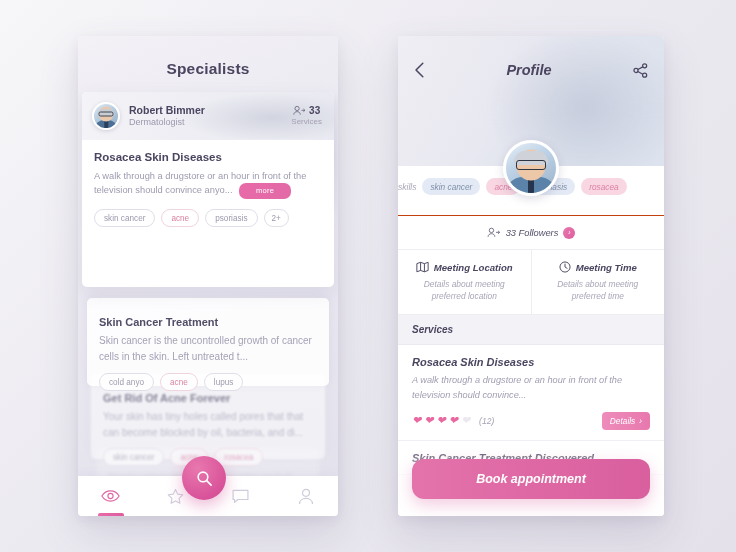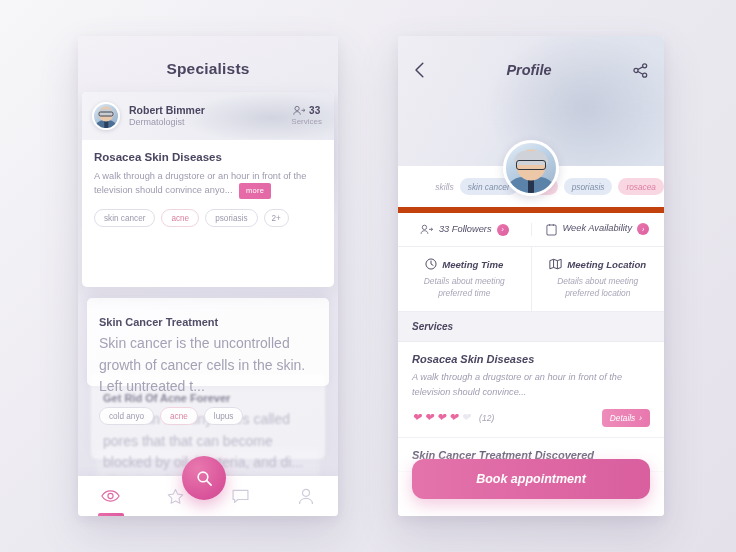"more" .more-pill { border-radius: 2px -> 7px; padding: 2px 7px -> 2px 17px }
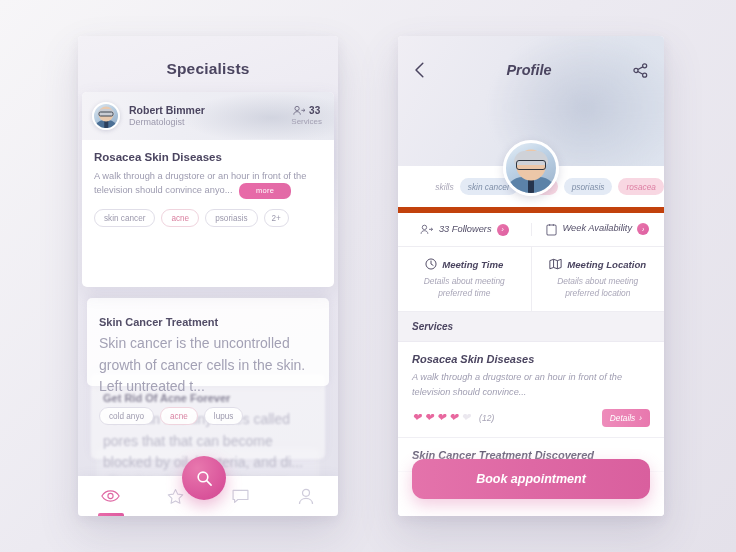"skills" .skills-row { border-bottom: 6px solid #c2410c -> 1px solid #c2410c; justify-content: flex-end -> flex-start; padding-bottom: 12px -> 20px }
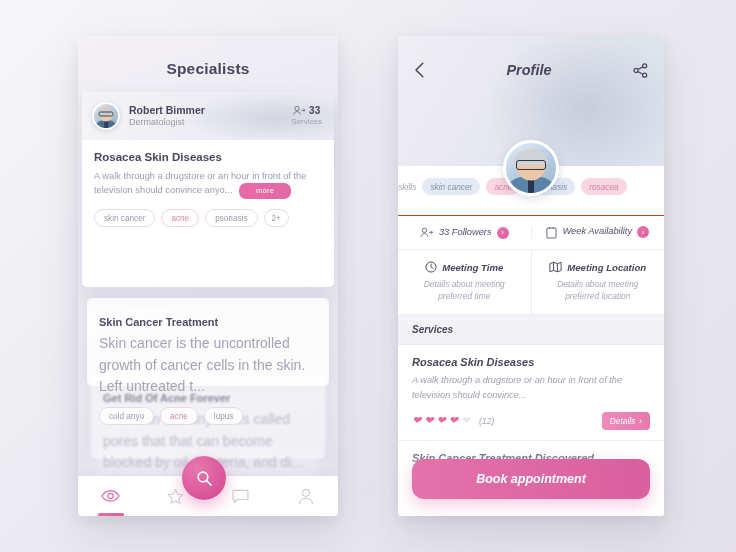"33 Followers" .stat { align-items: none -> center }
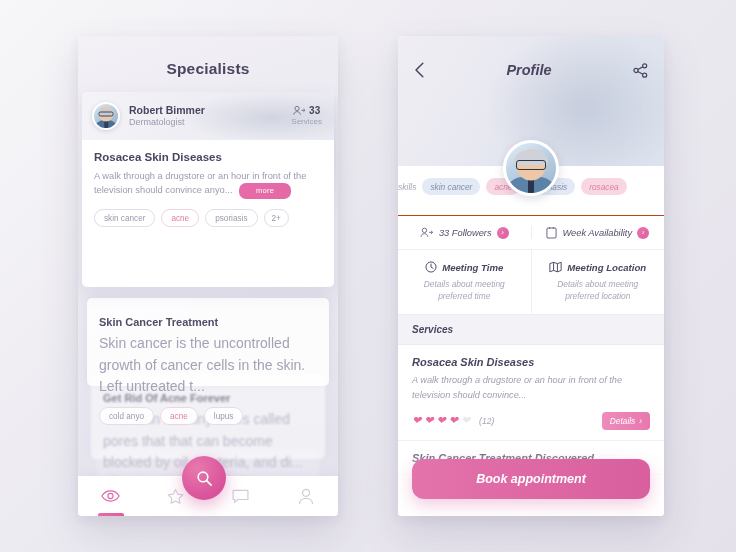"Week Availability" div.stat { html: <div> <span> <svg> <rect></rect> <path></path> </svg> </span> <span>Week Availability</span> <span>›</span> </div> -> none }
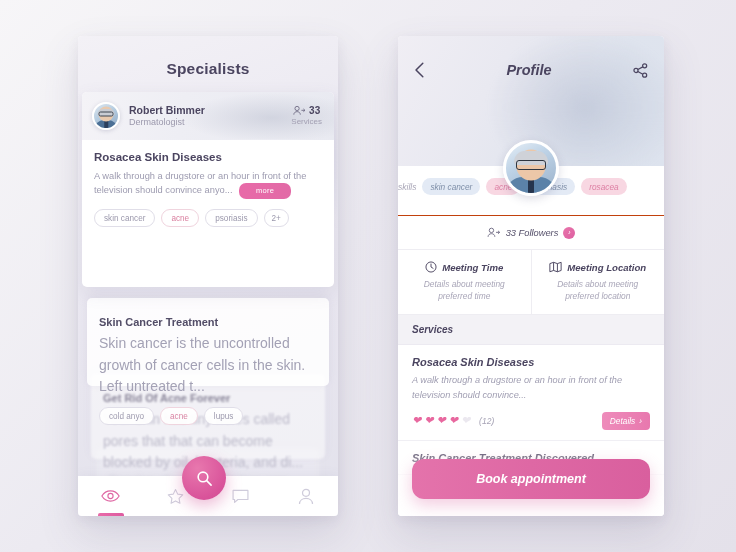"Meeting Time" div.meet { order: before "Meeting Location" -> after "Meeting Location" }
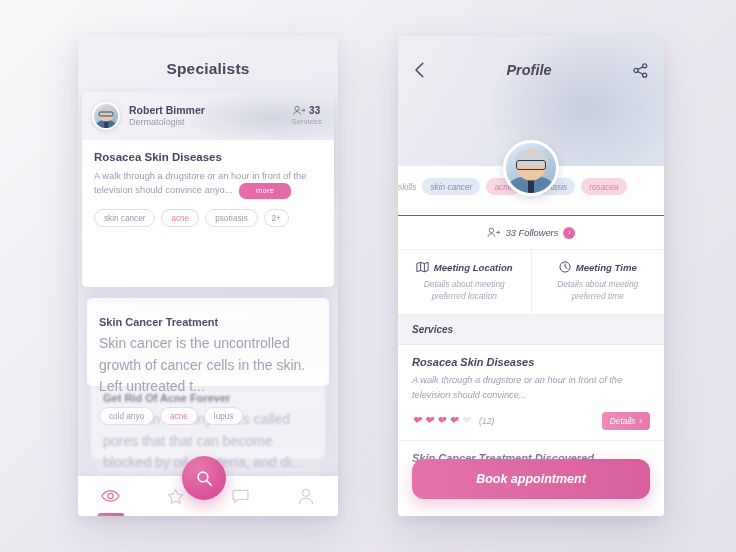"Skin cancer is the uncontrolled" .faded-desc { font-size: 14px -> 10px }
